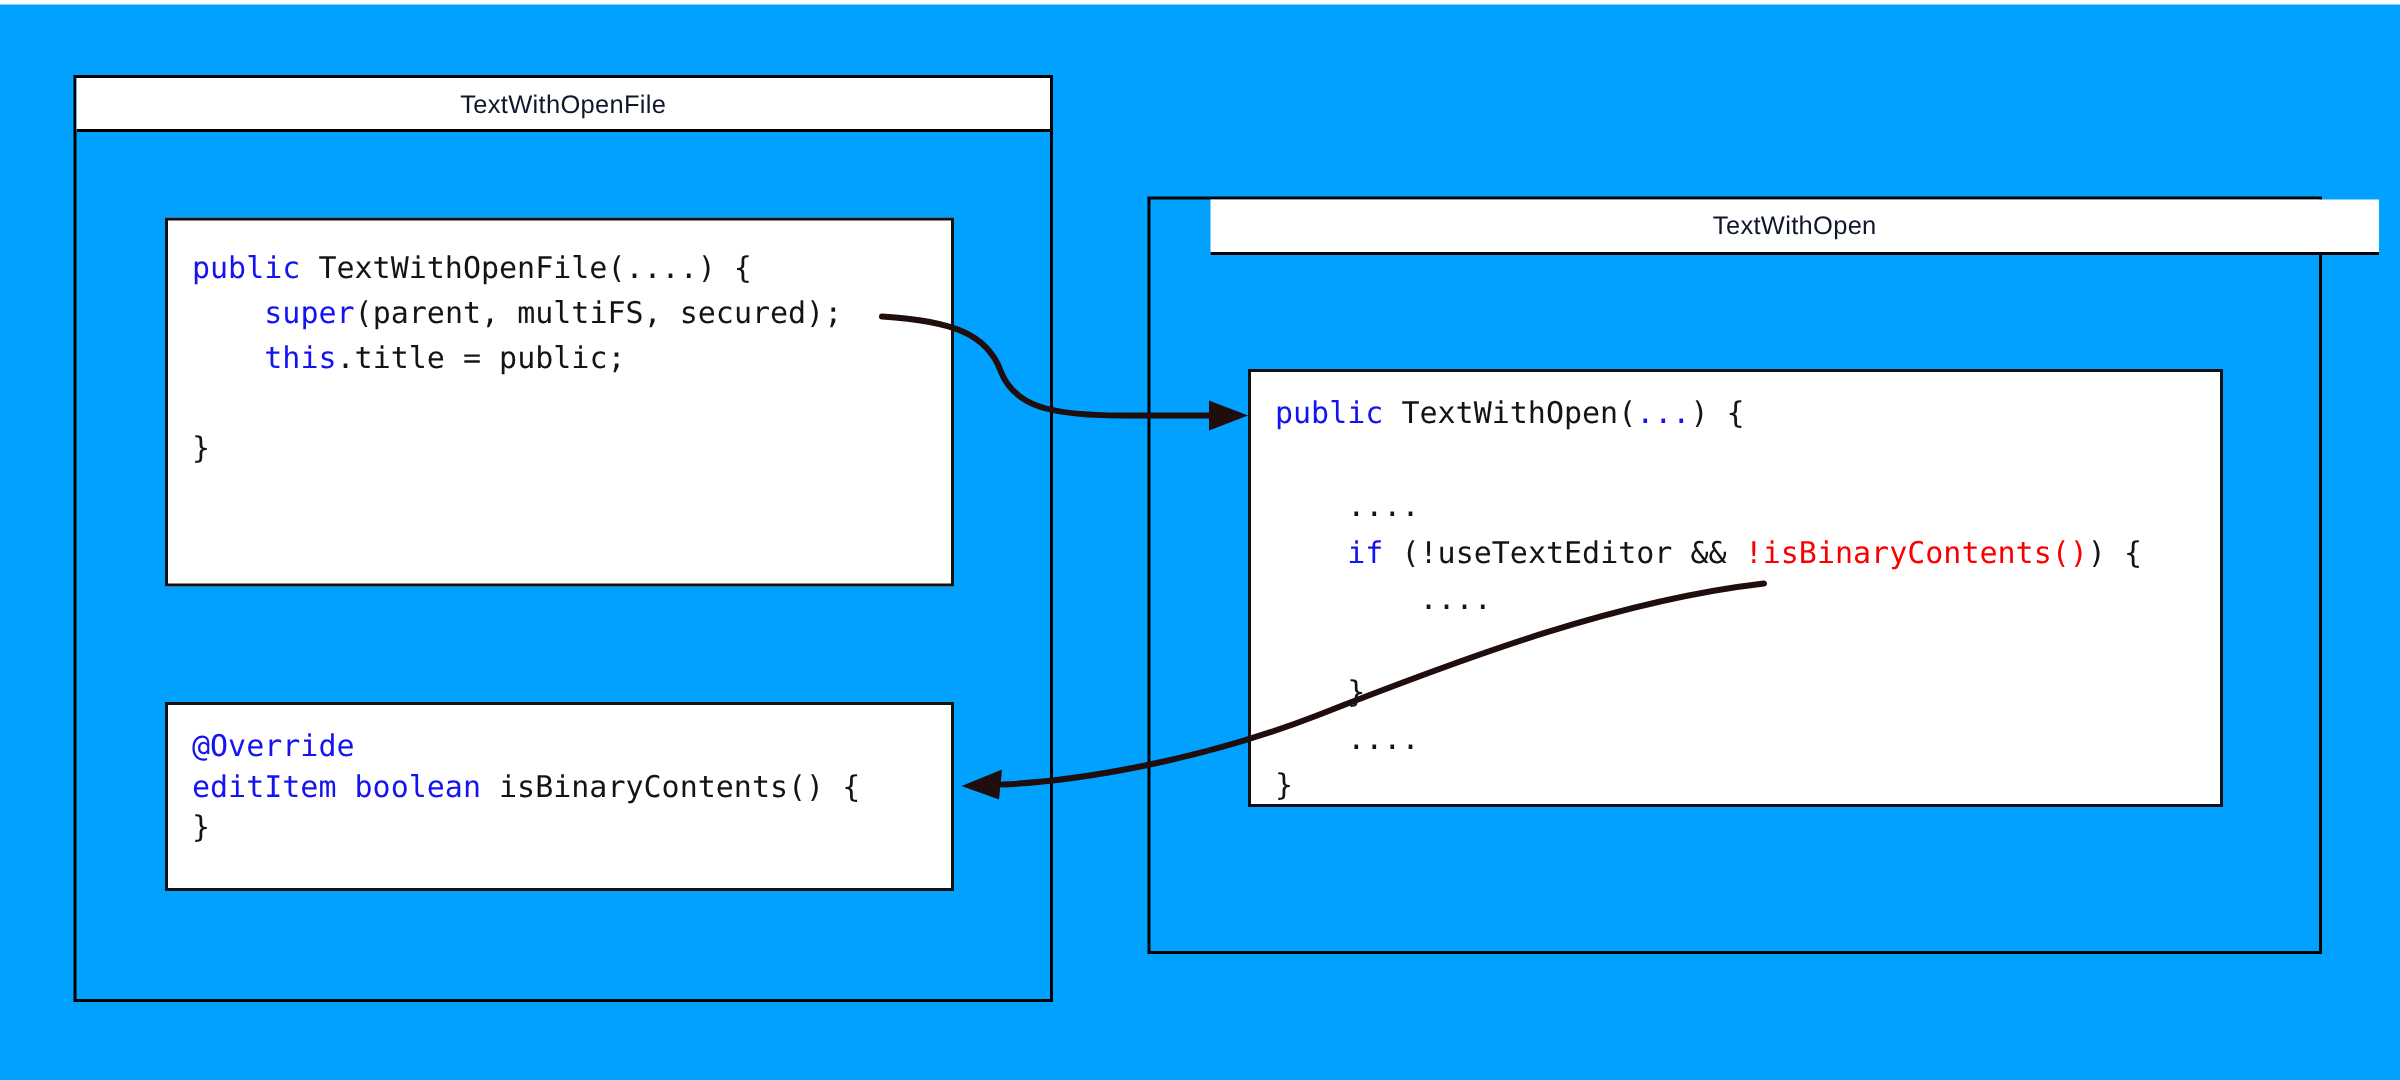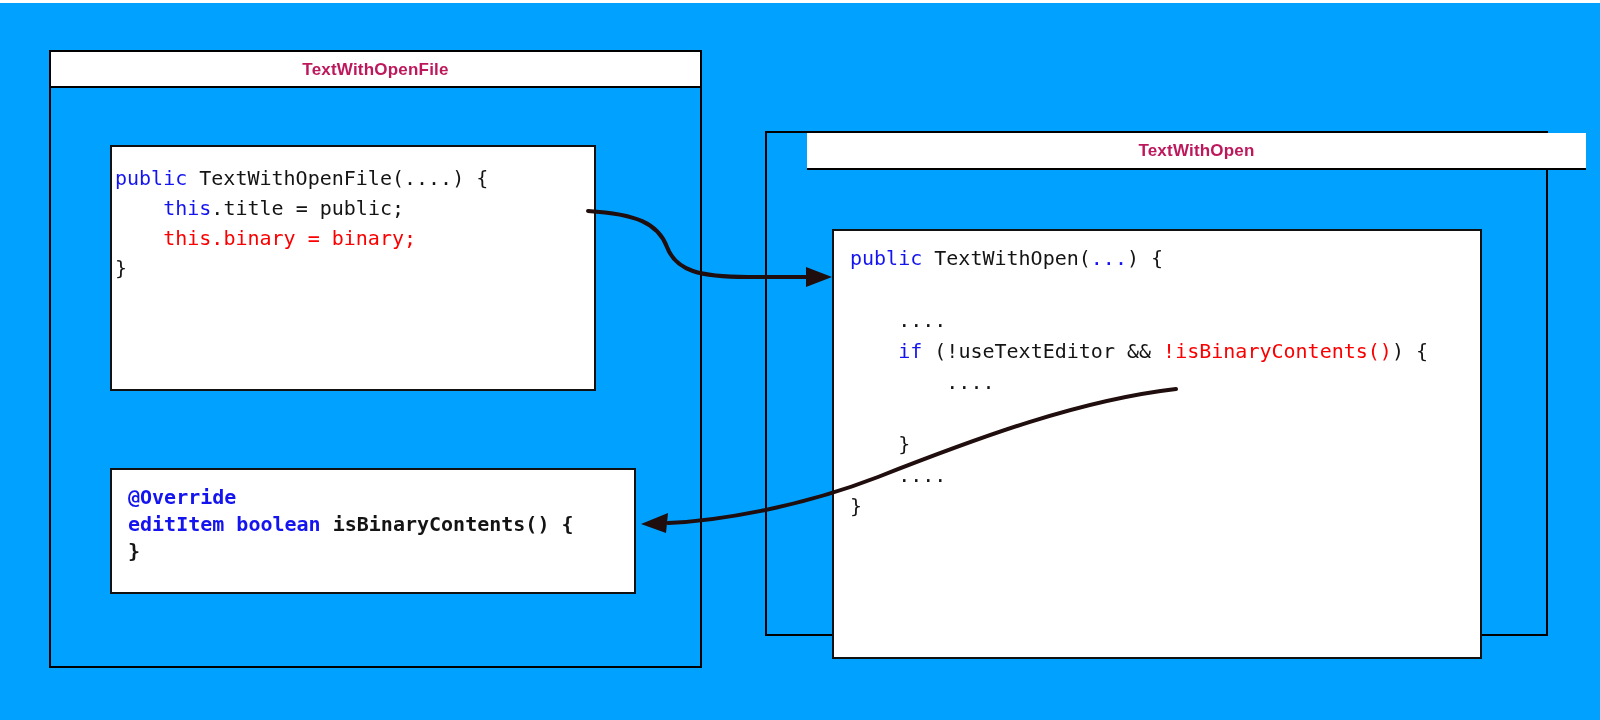"TextWithOpenFile" .class-title { color: #be185d -> #0f172a; font-weight: bold -> normal }
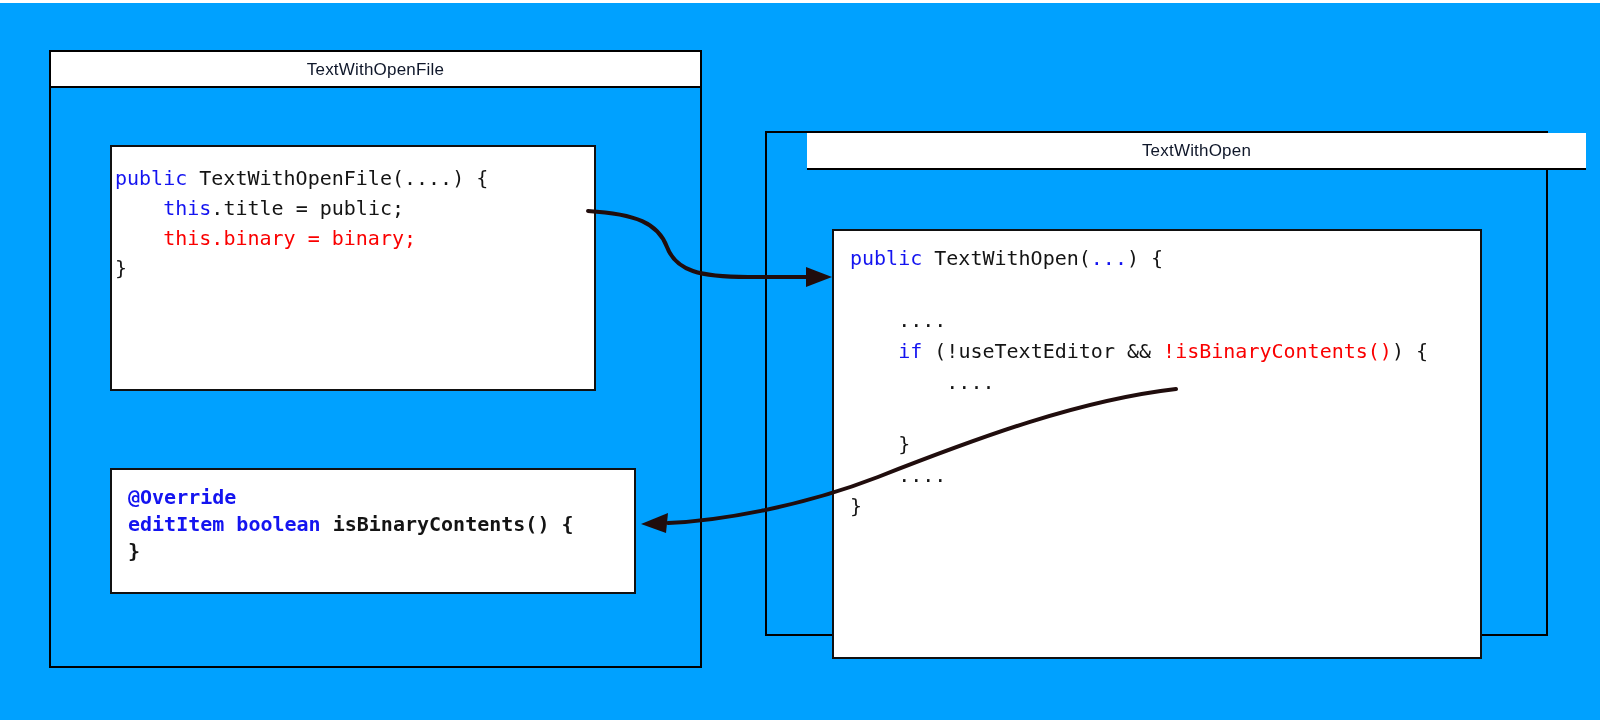"public TextWithOpenFile(....) {" .code-left-1 { padding: 16px 0 0 3px -> 16px 0 0 16px; width: 486px -> 526px }
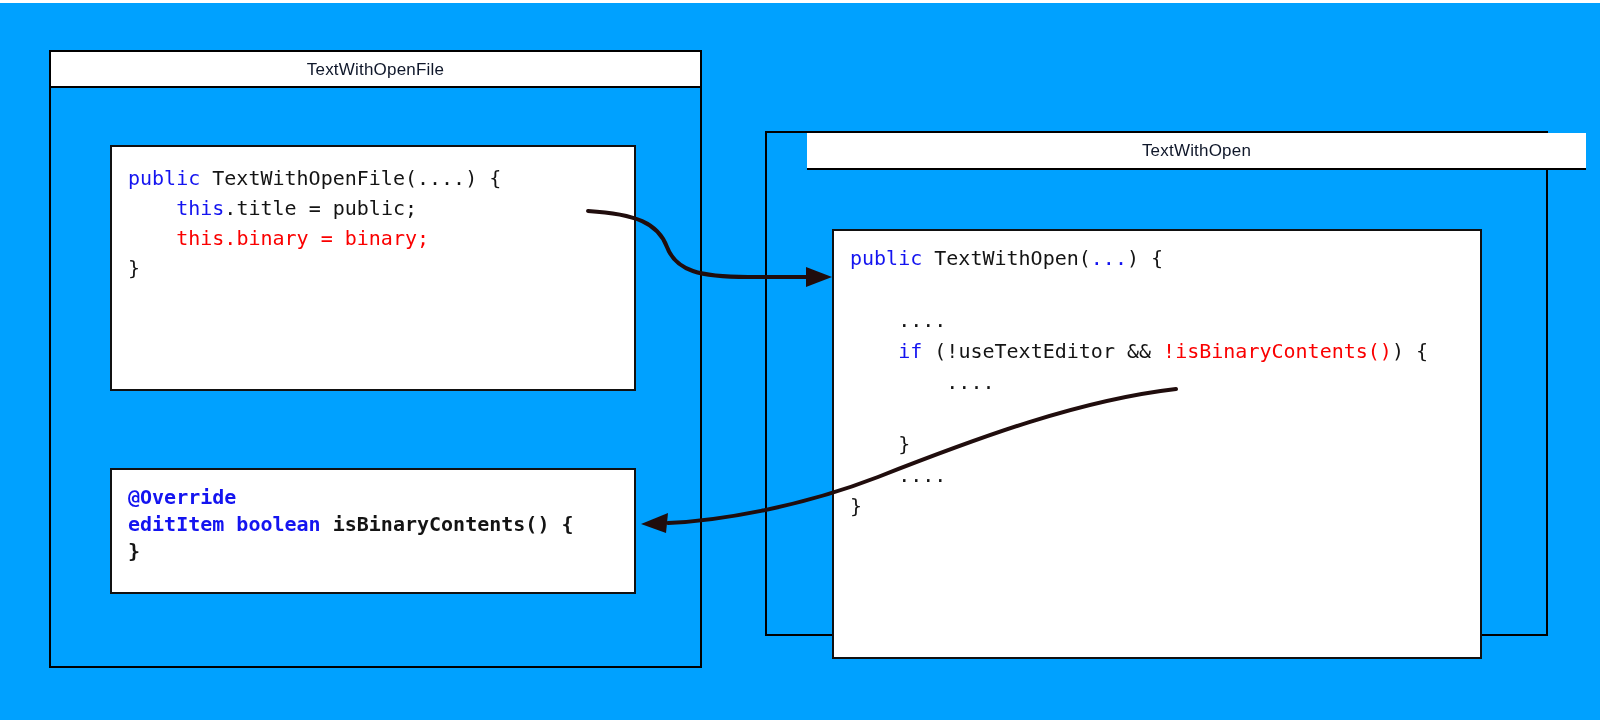"super(parent, multiFS, secured);" div.cl { html: none -> <div><span> </span><span>super</span><span>(parent, multiFS, secured);</span></div> }
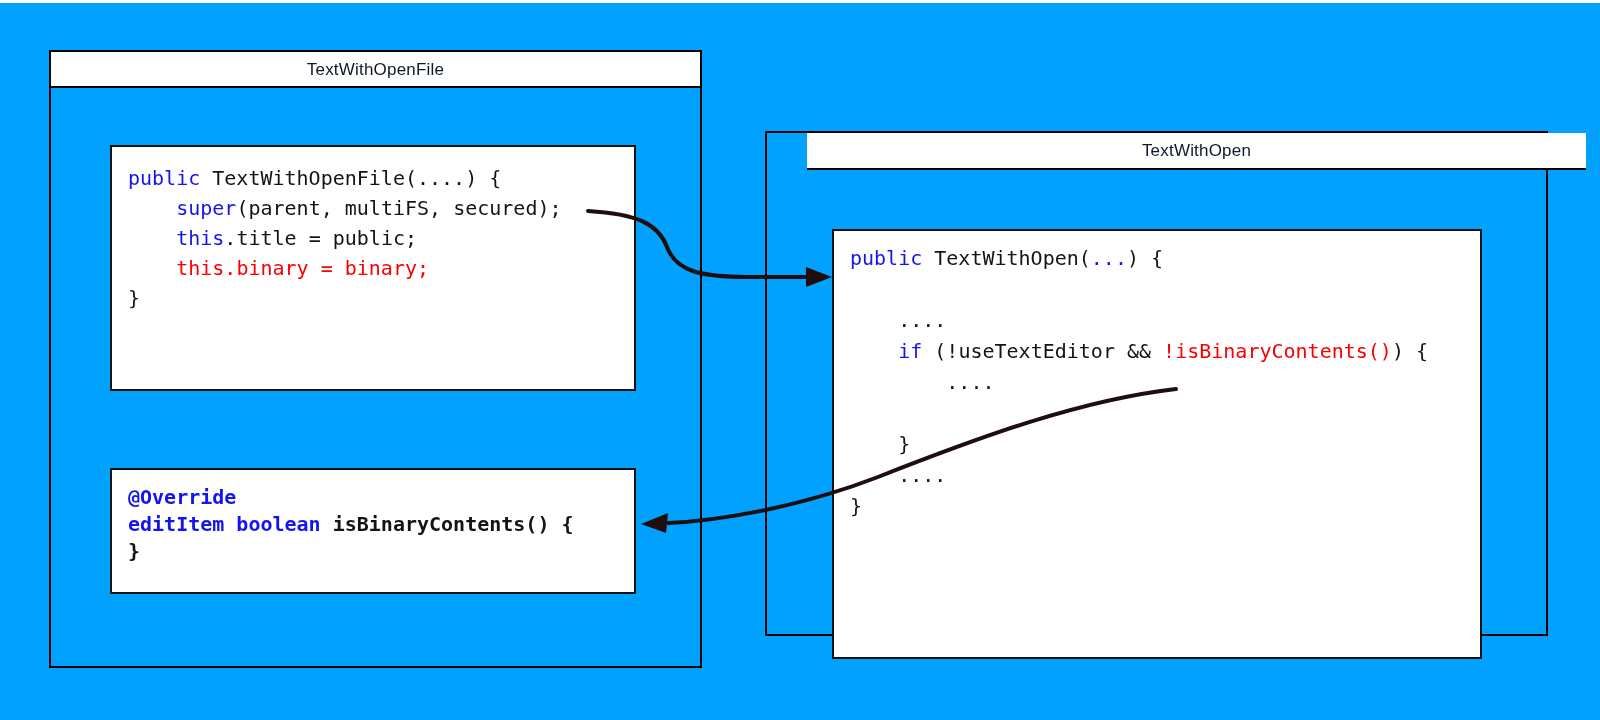"this.binary = binary;" span.r { html: <span>this.binary = binary;</span> -> none }
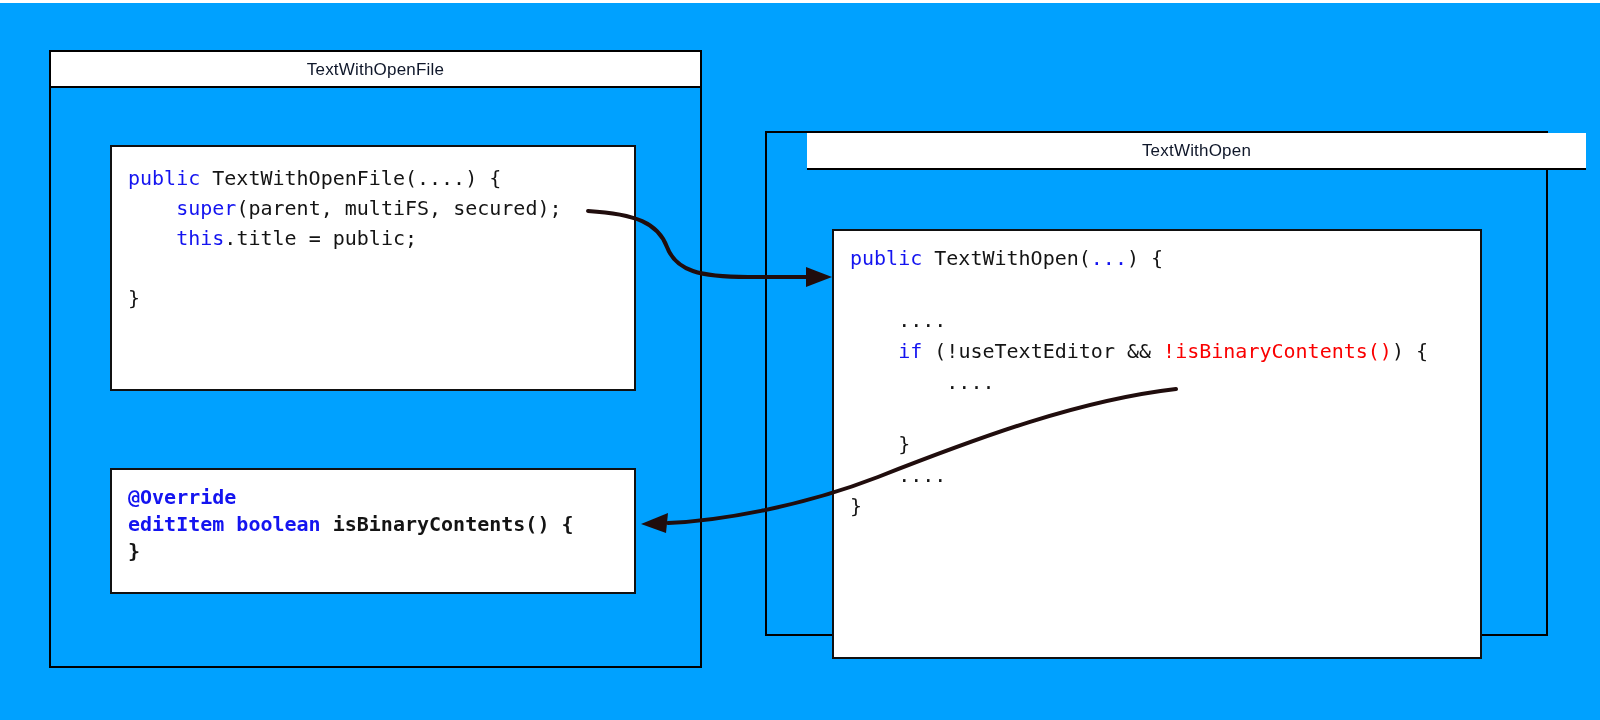"public TextWithOpen(...) {" .code-right { height: 430px -> 292px; top: 229px -> 246px }
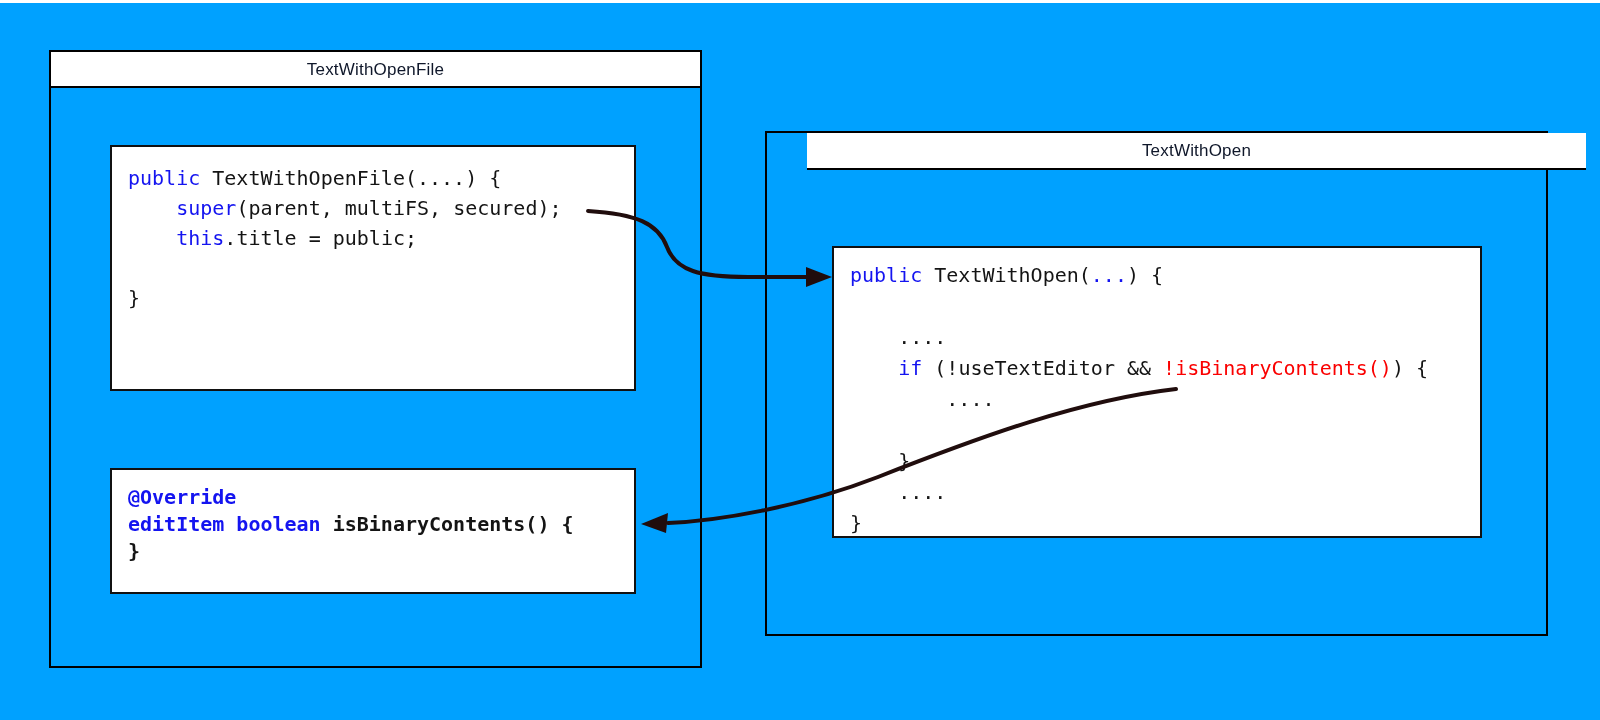"@Override" .code-left-2 { font-weight: bold -> none }
